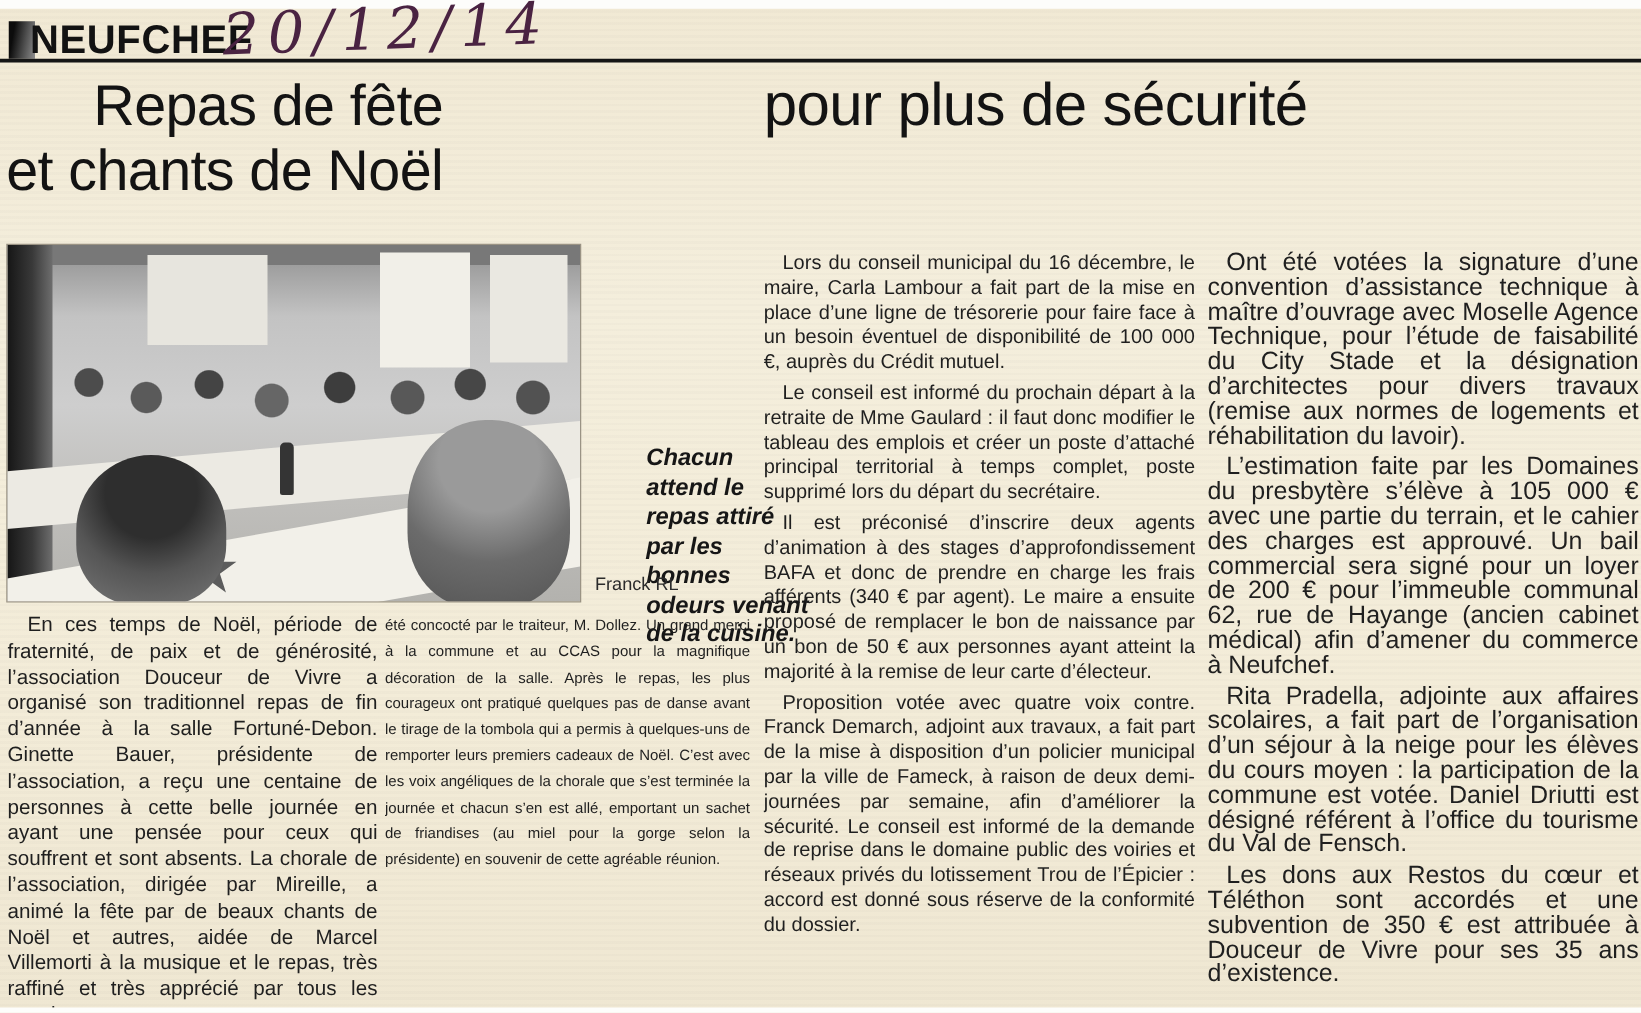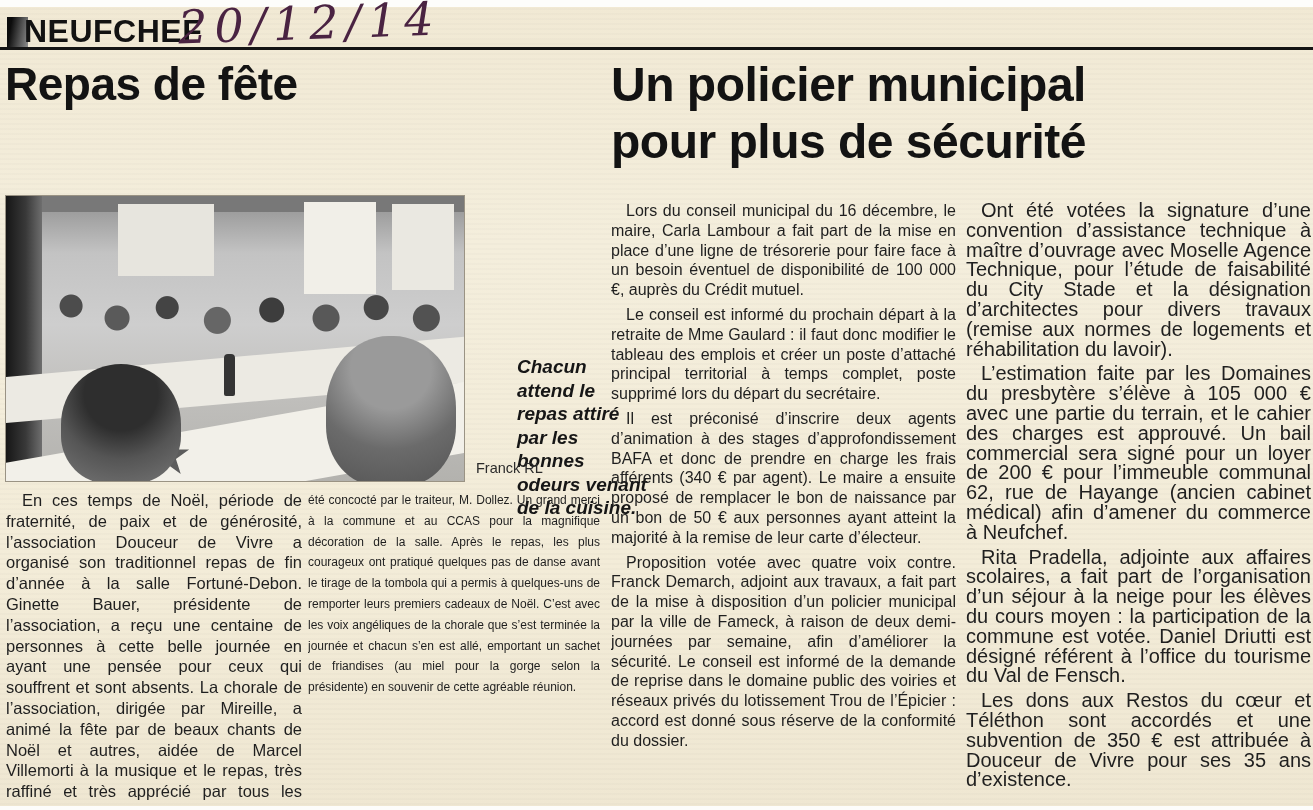"Repas de fête" .headline { font-weight: 700 -> 400; text-align: none -> right }
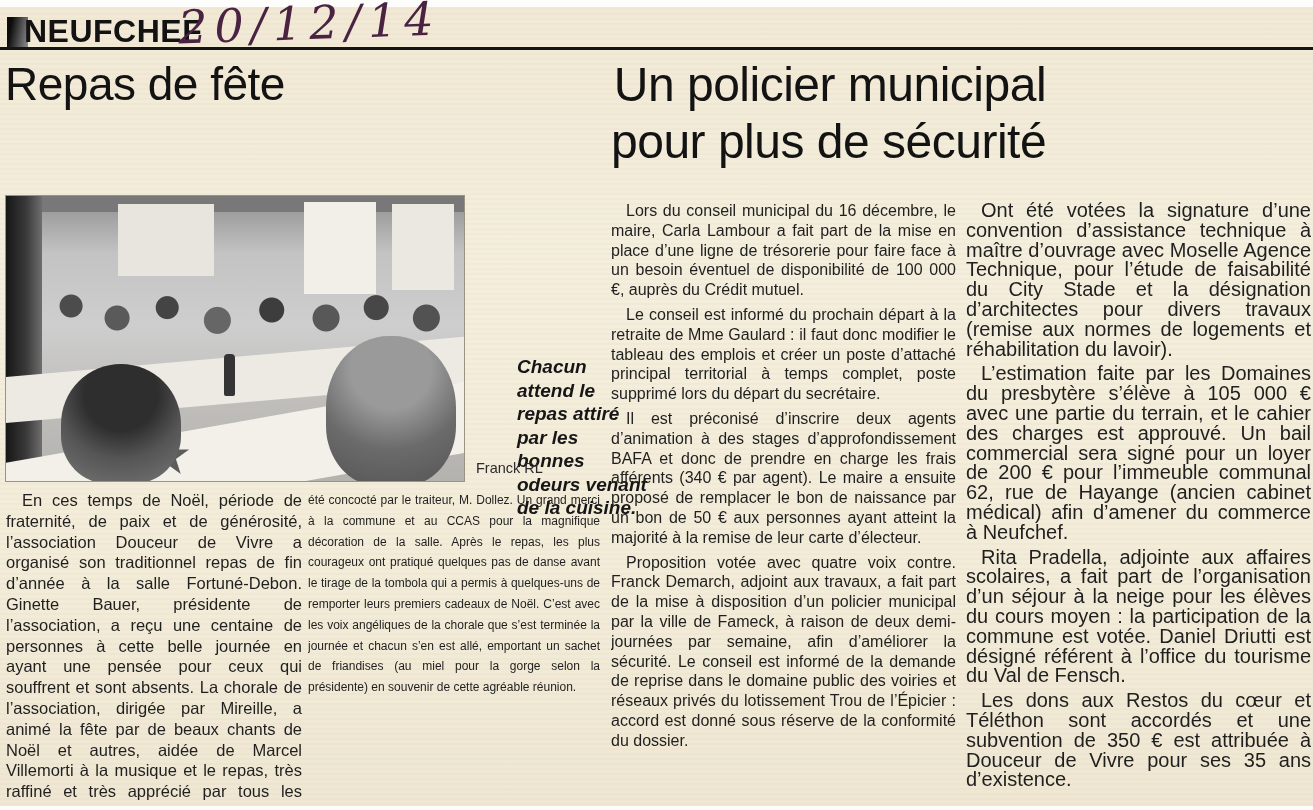"Un policier municipal" div { html: <div>Un policier municipal</div> -> none }
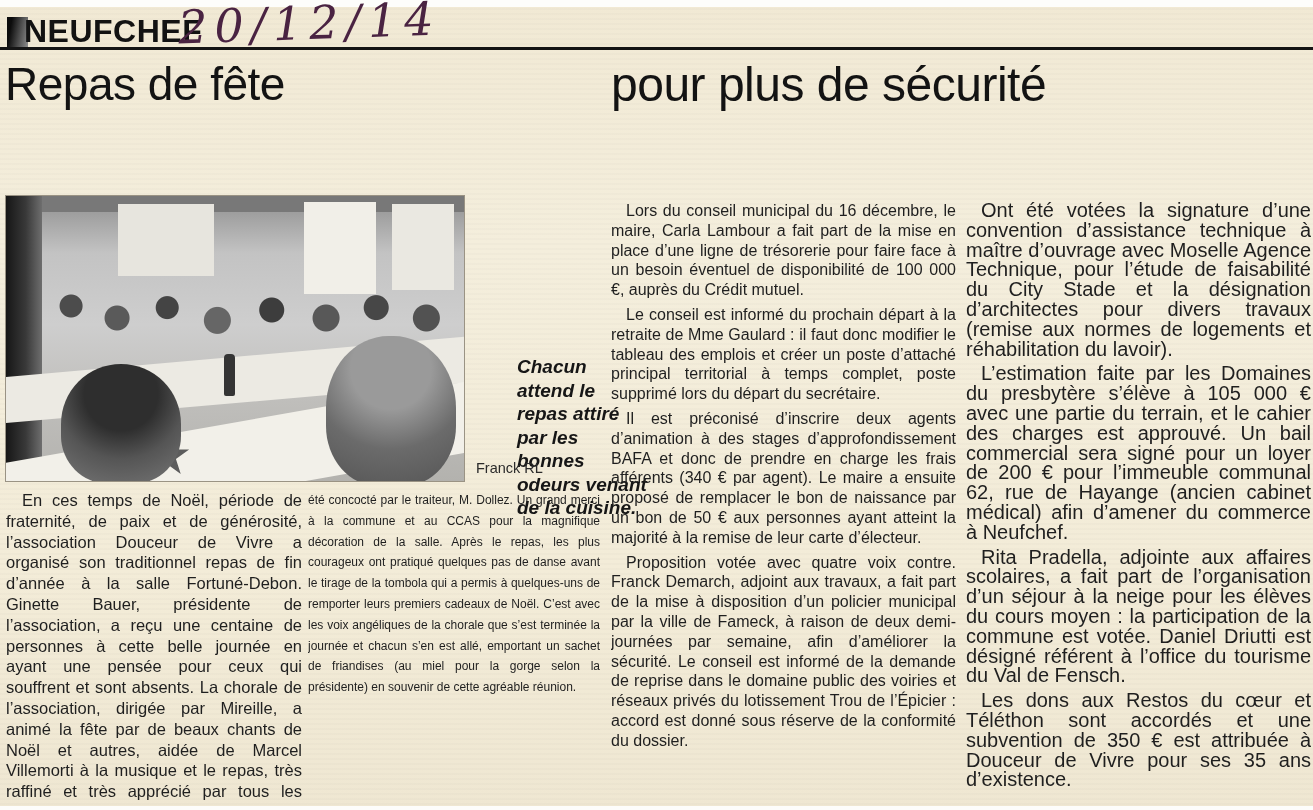"et chants de Noël" div { html: none -> <div>et chants de Noël</div> }
